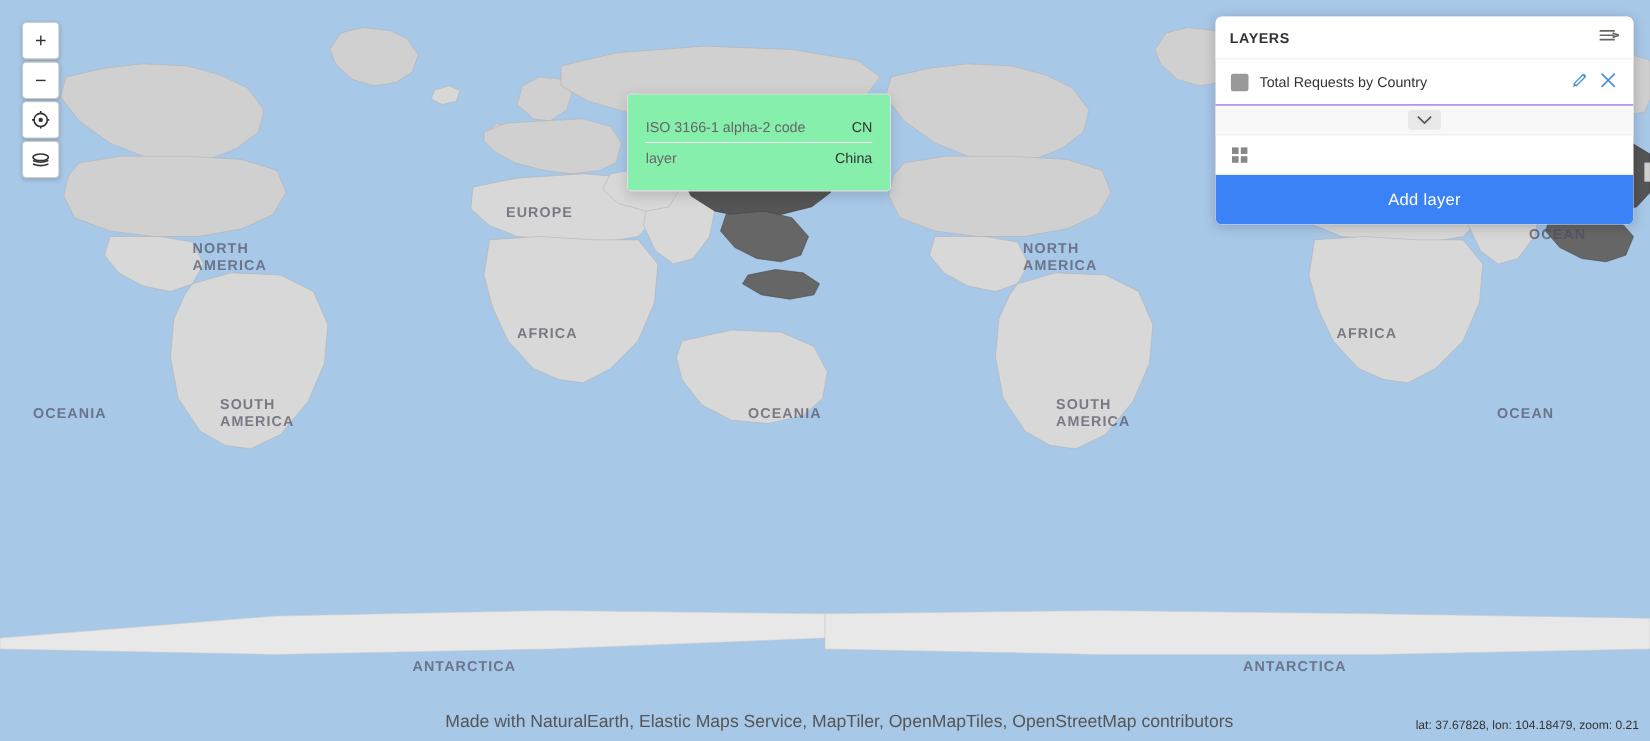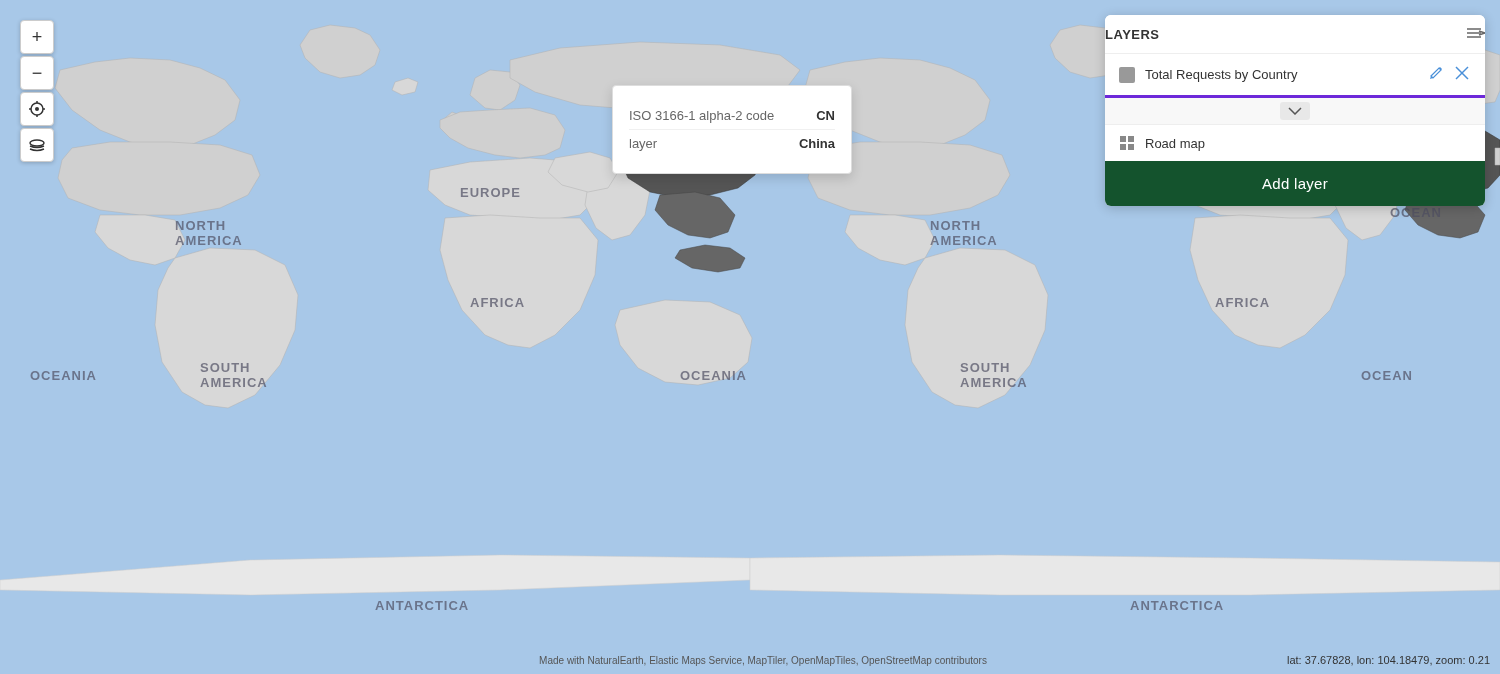"LAYERS" .layers-header { padding: 10px 0 -> 10px 13px }
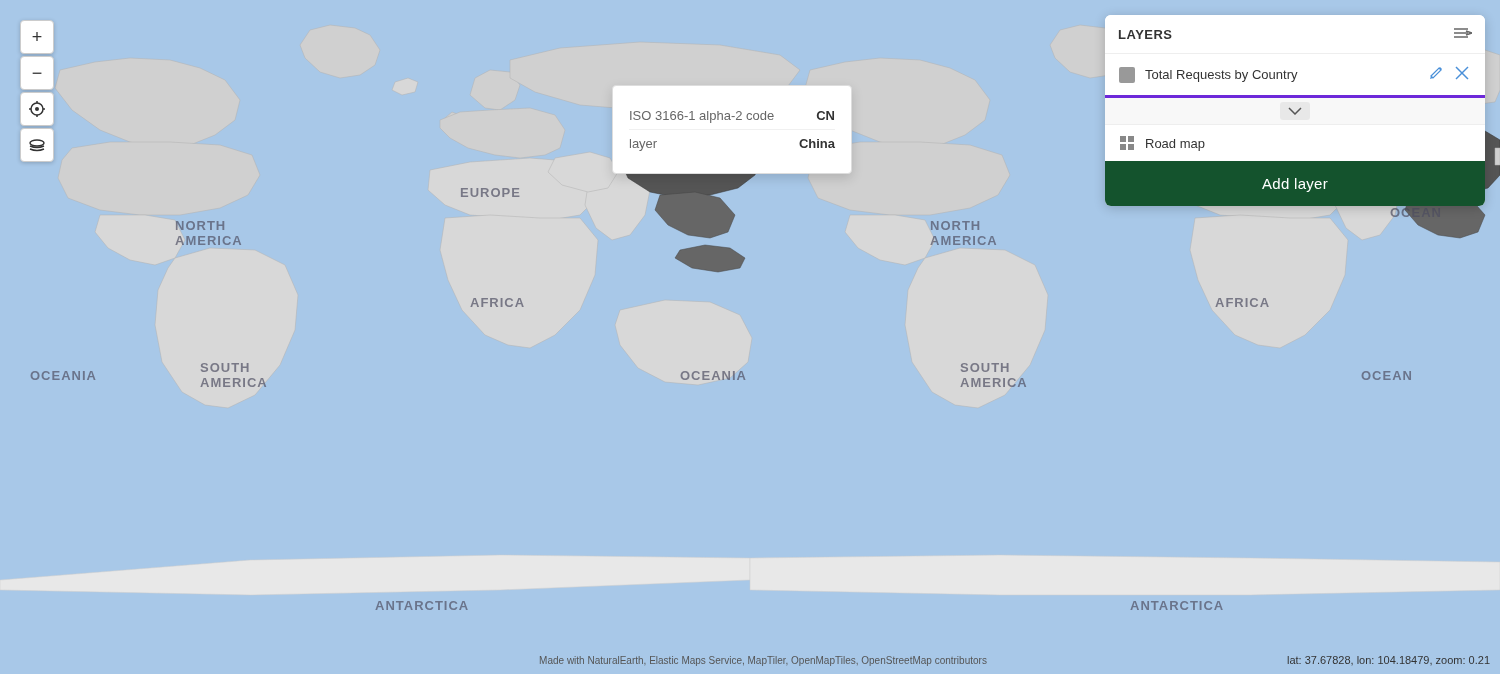"Total Requests by Country" .layer-item { border-bottom: 3px solid #6d28d9 -> 1px solid #6d28d9 }
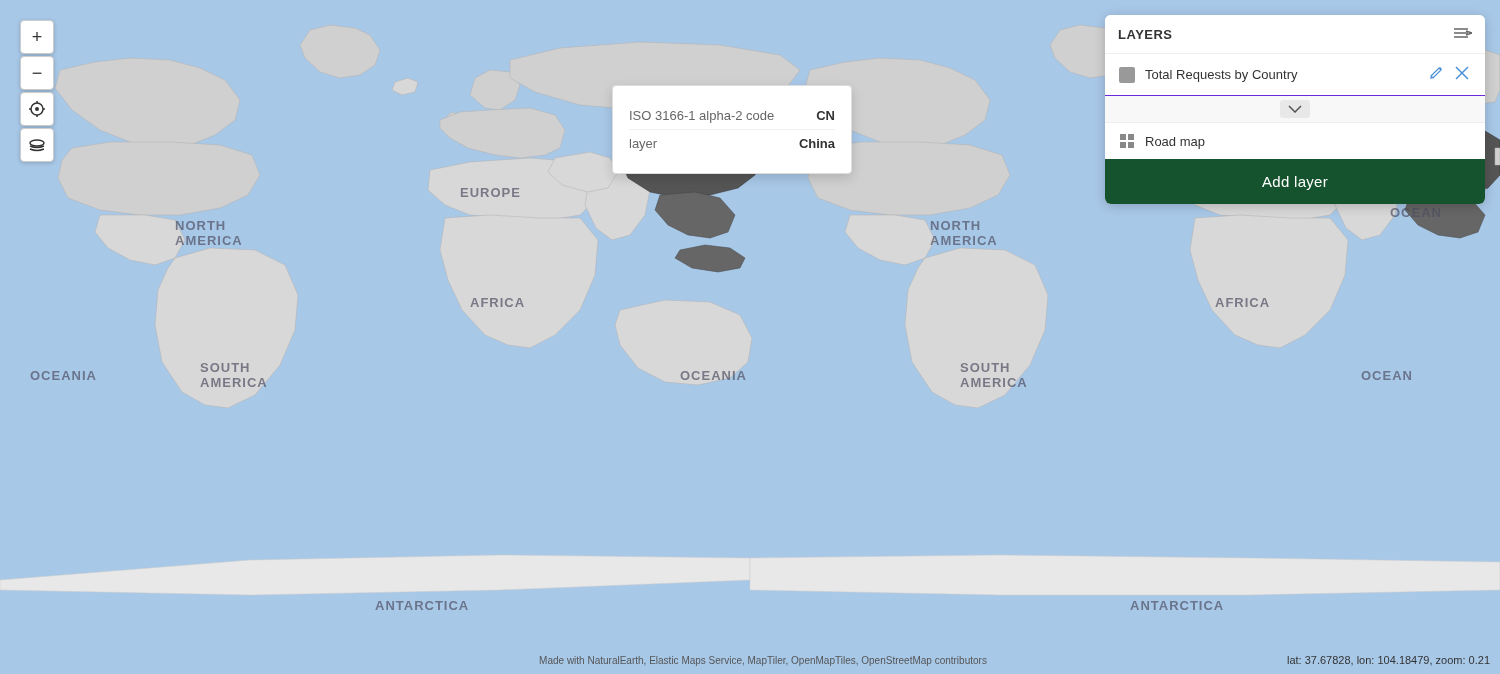"ISO 3166-1 alpha-2 code" .tooltip-popup { background: #ffffff -> #86efac; margin-left: 42px -> none }
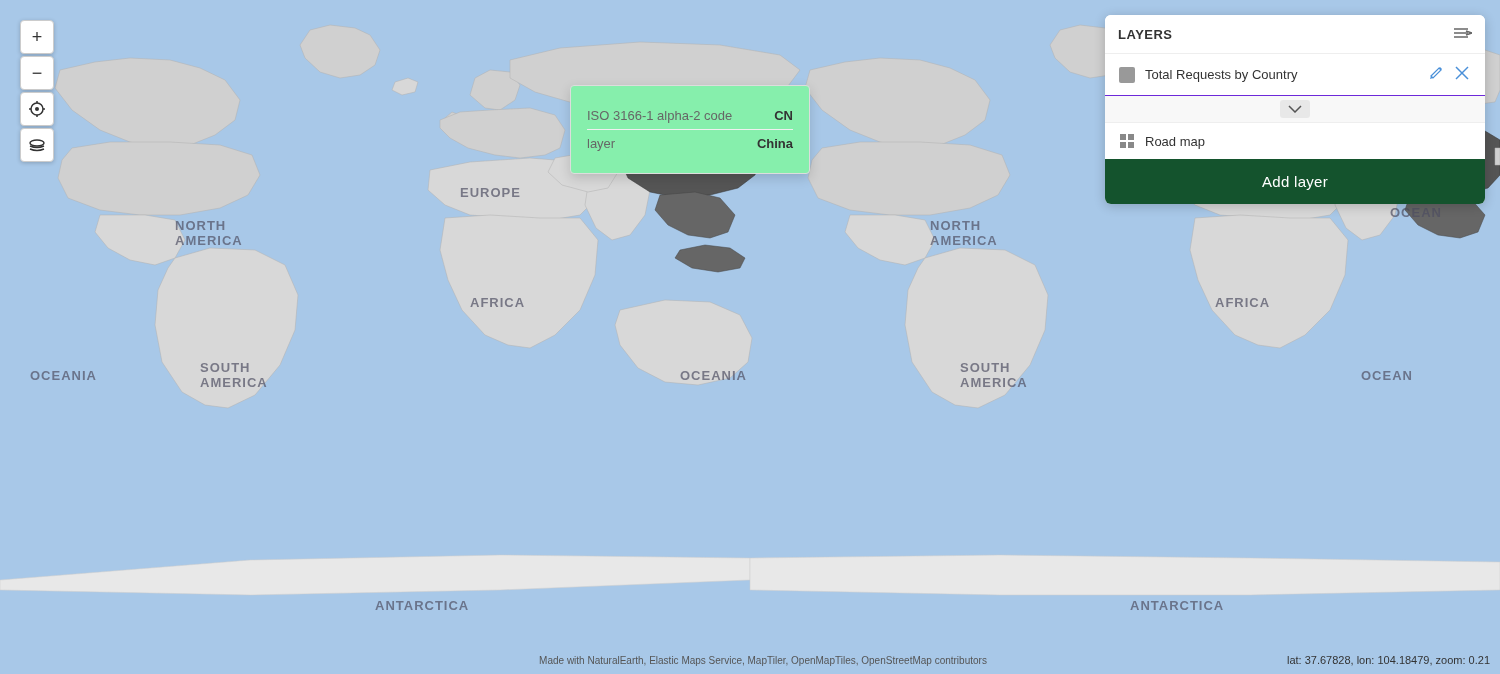"CN" .tooltip-value { font-weight: 700 -> 400 }
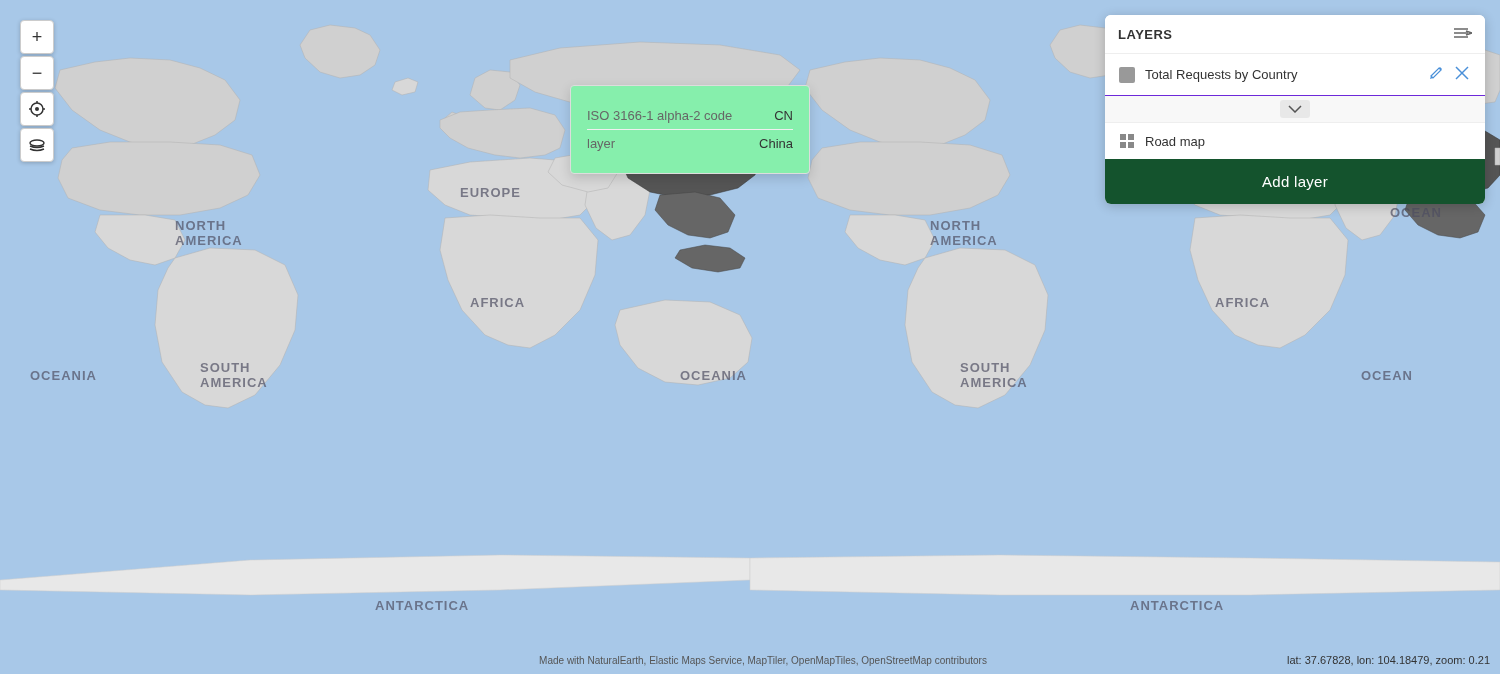"Road map" span.layer-name { html: <span>Road map</span> -> none }
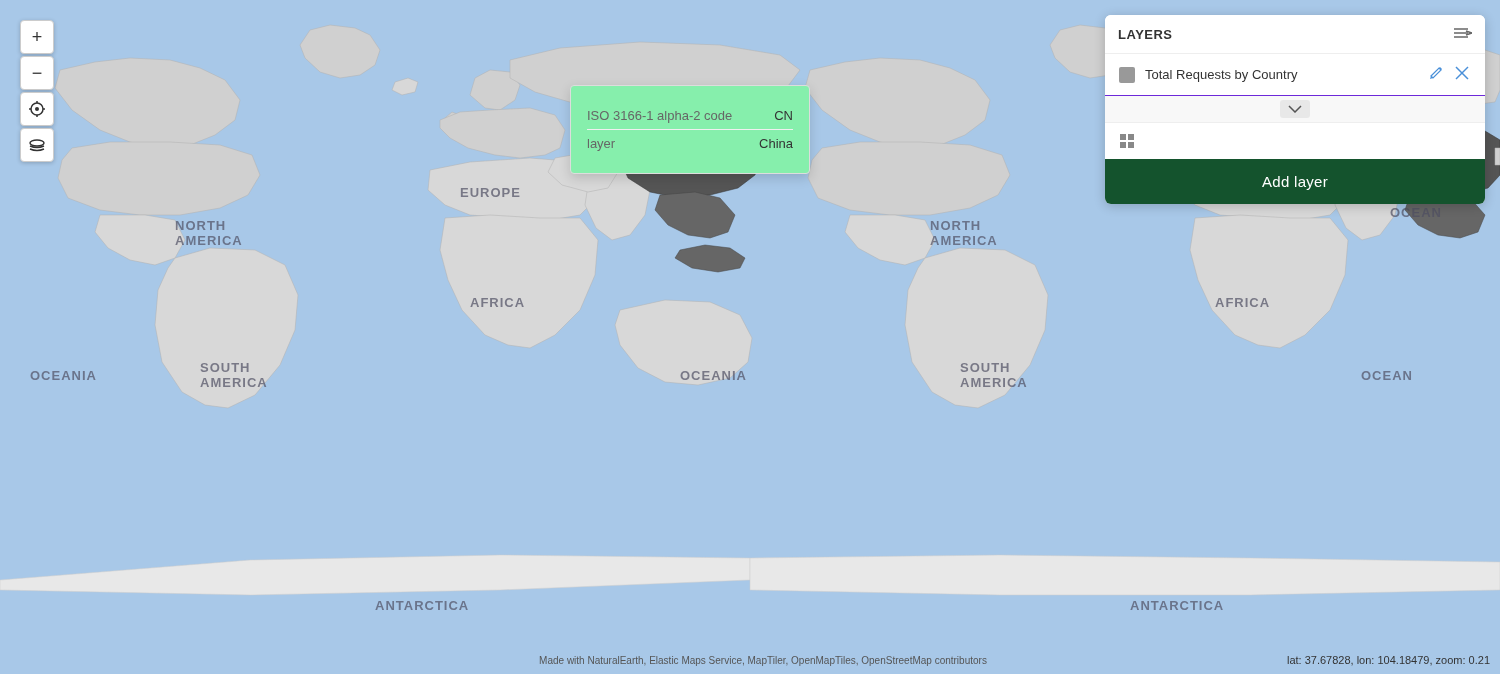"Add layer" .add-layer-btn { background: #14532d -> #3b82f6 }
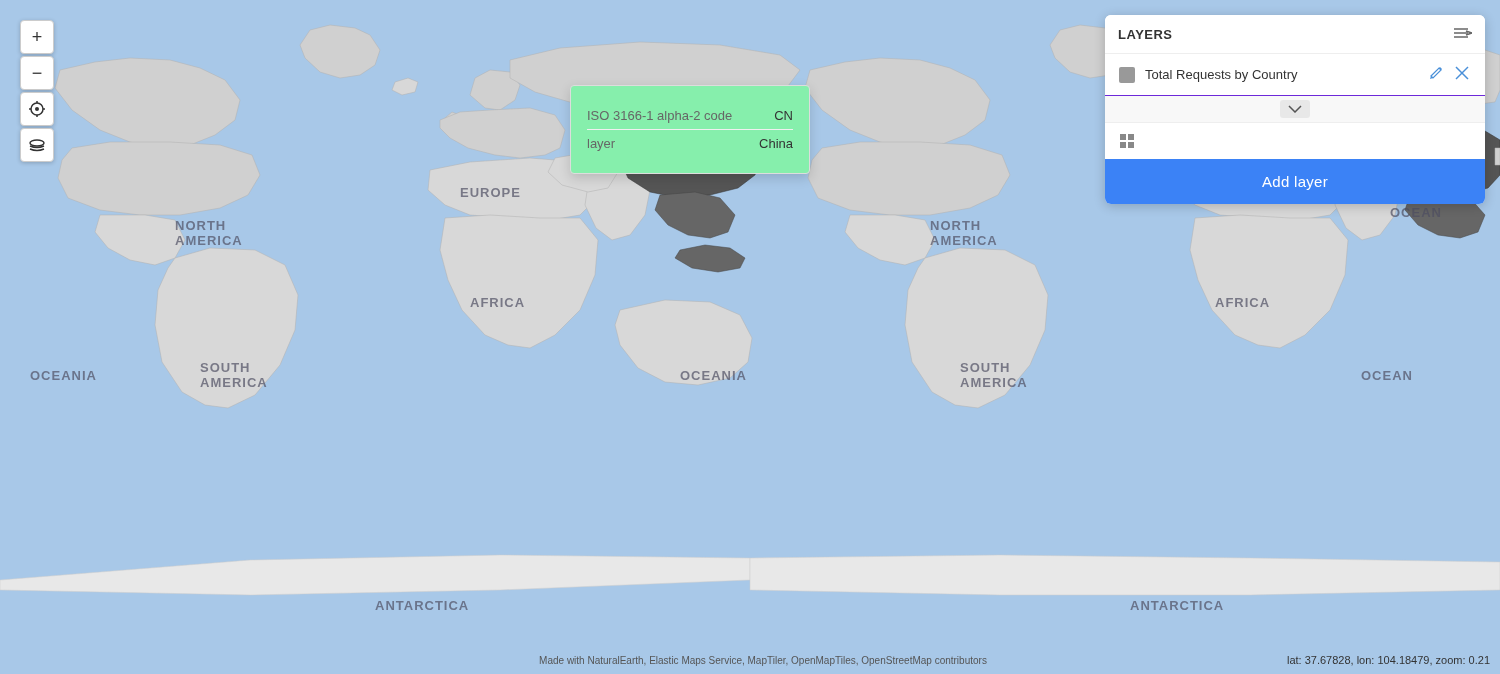"Made with NaturalEarth, Elastic Maps" .attribution { font-size: 10px -> 16px }
